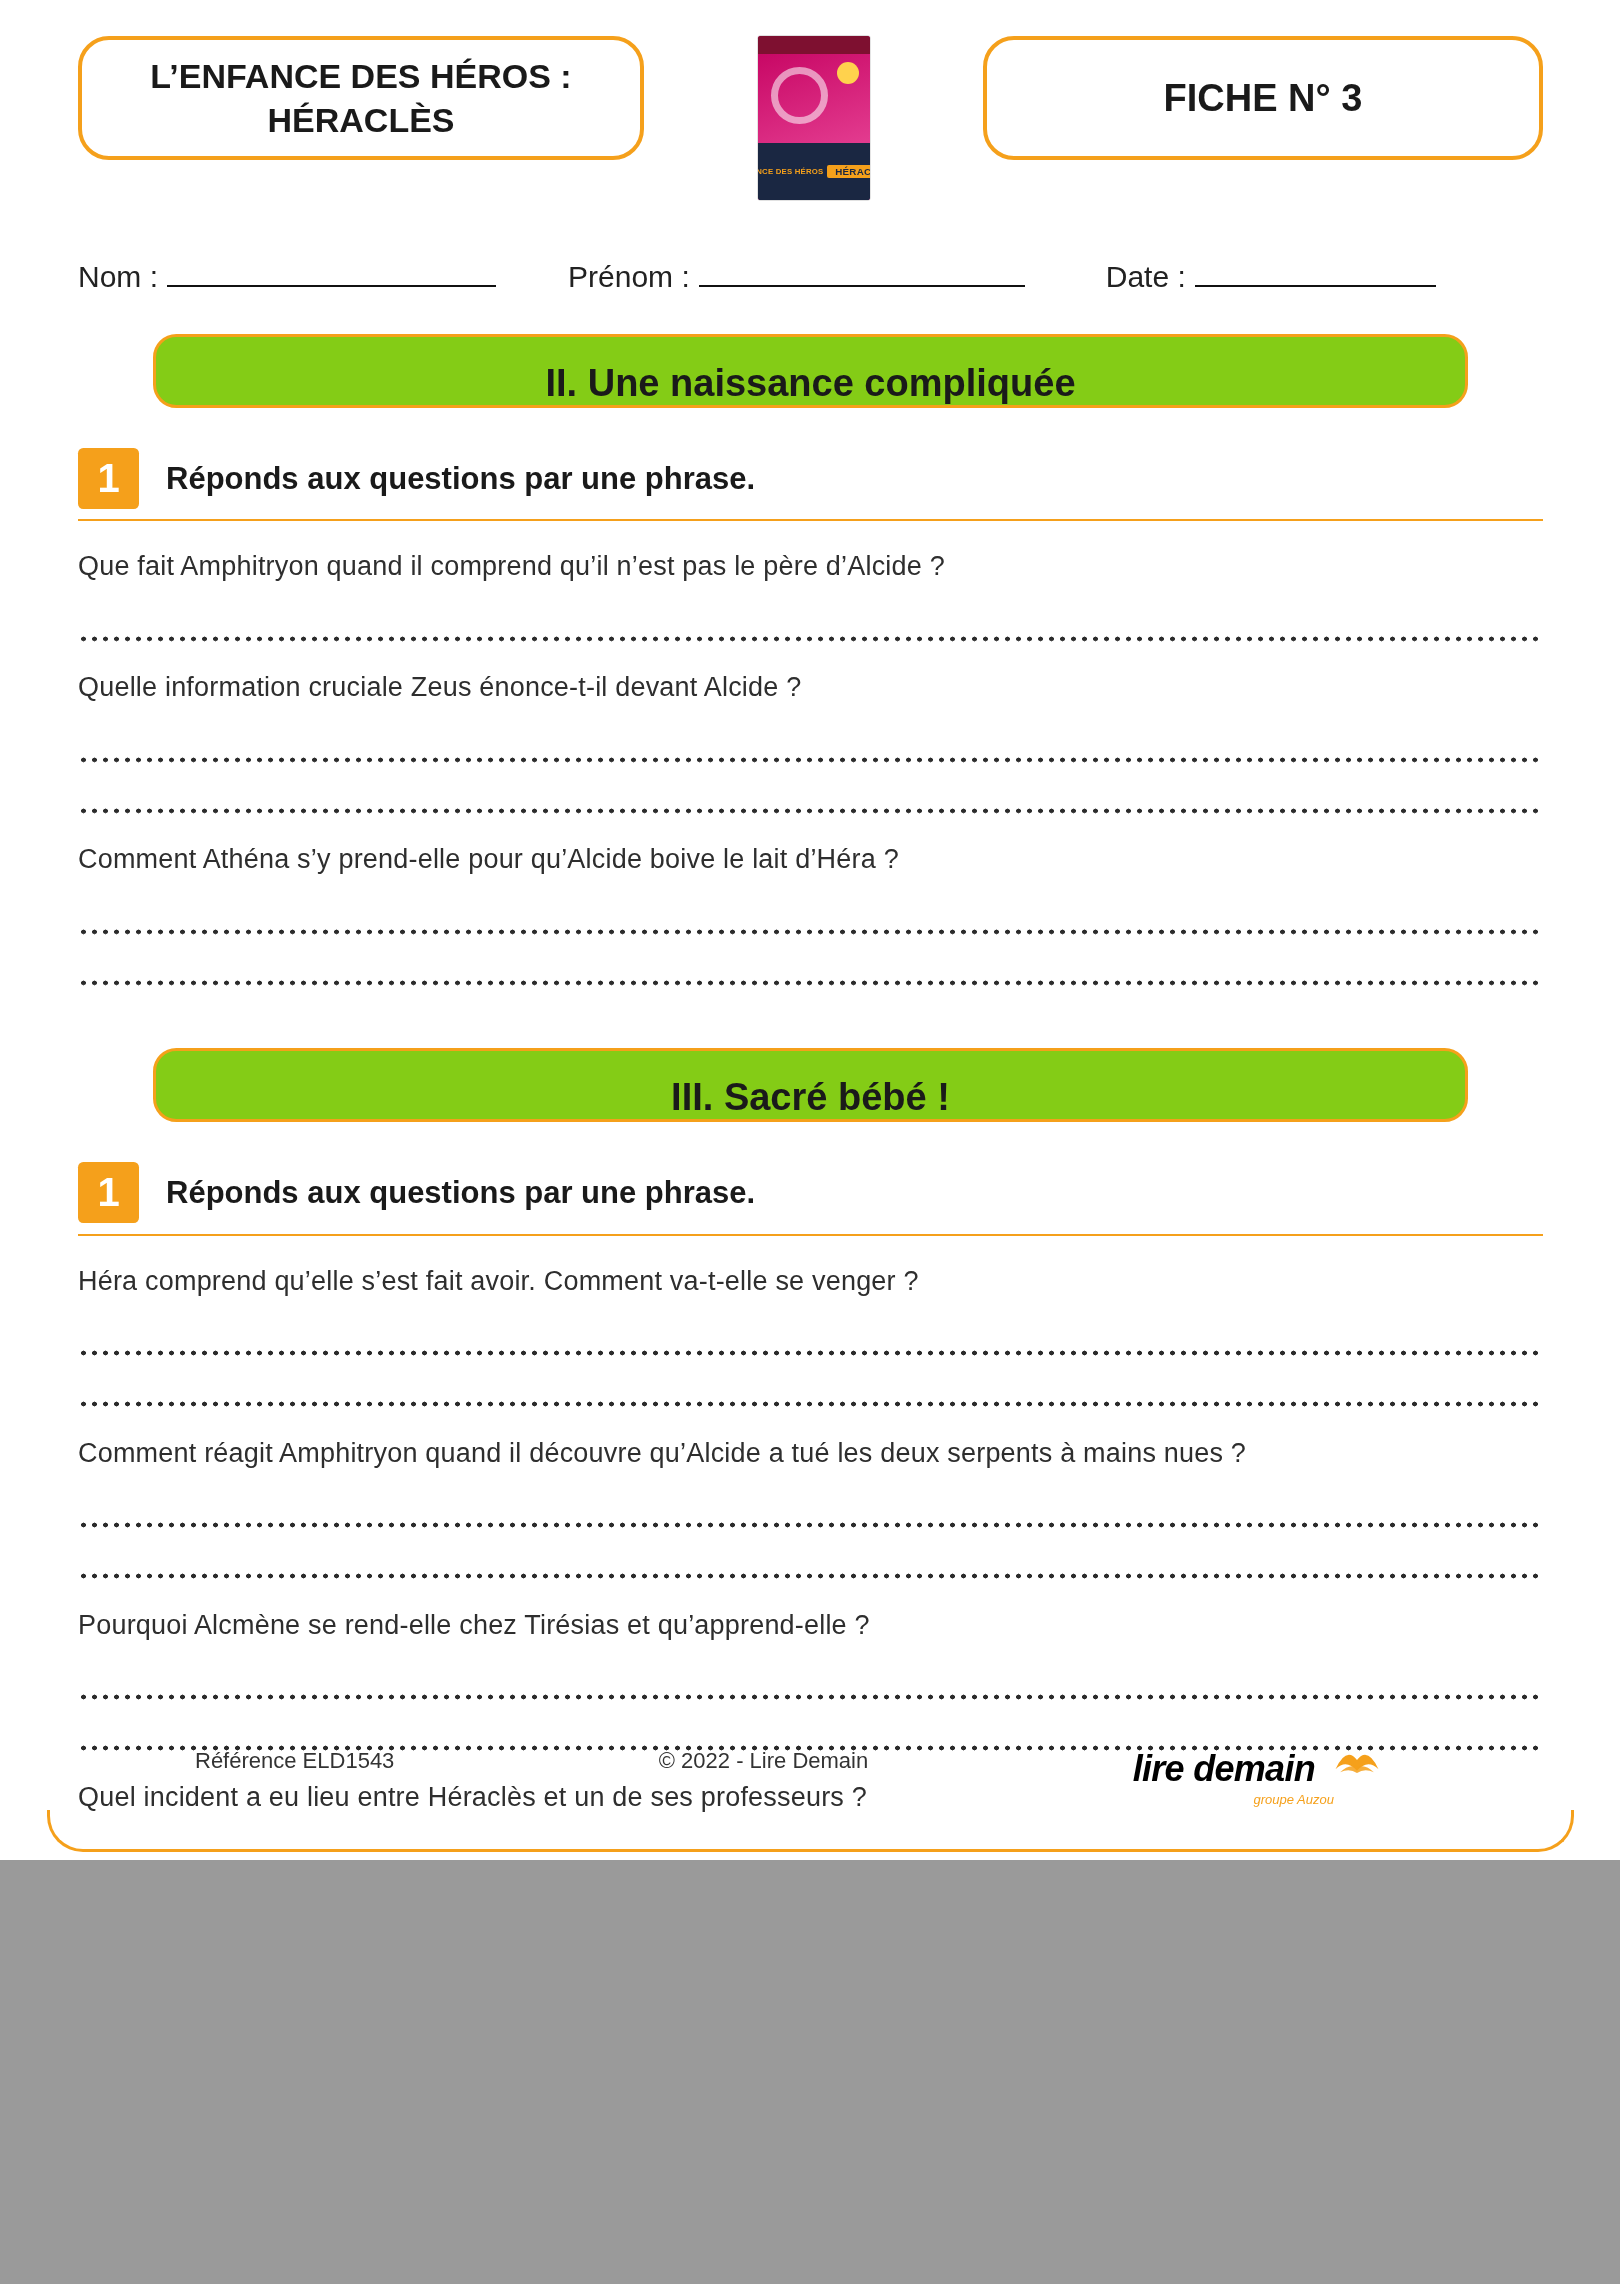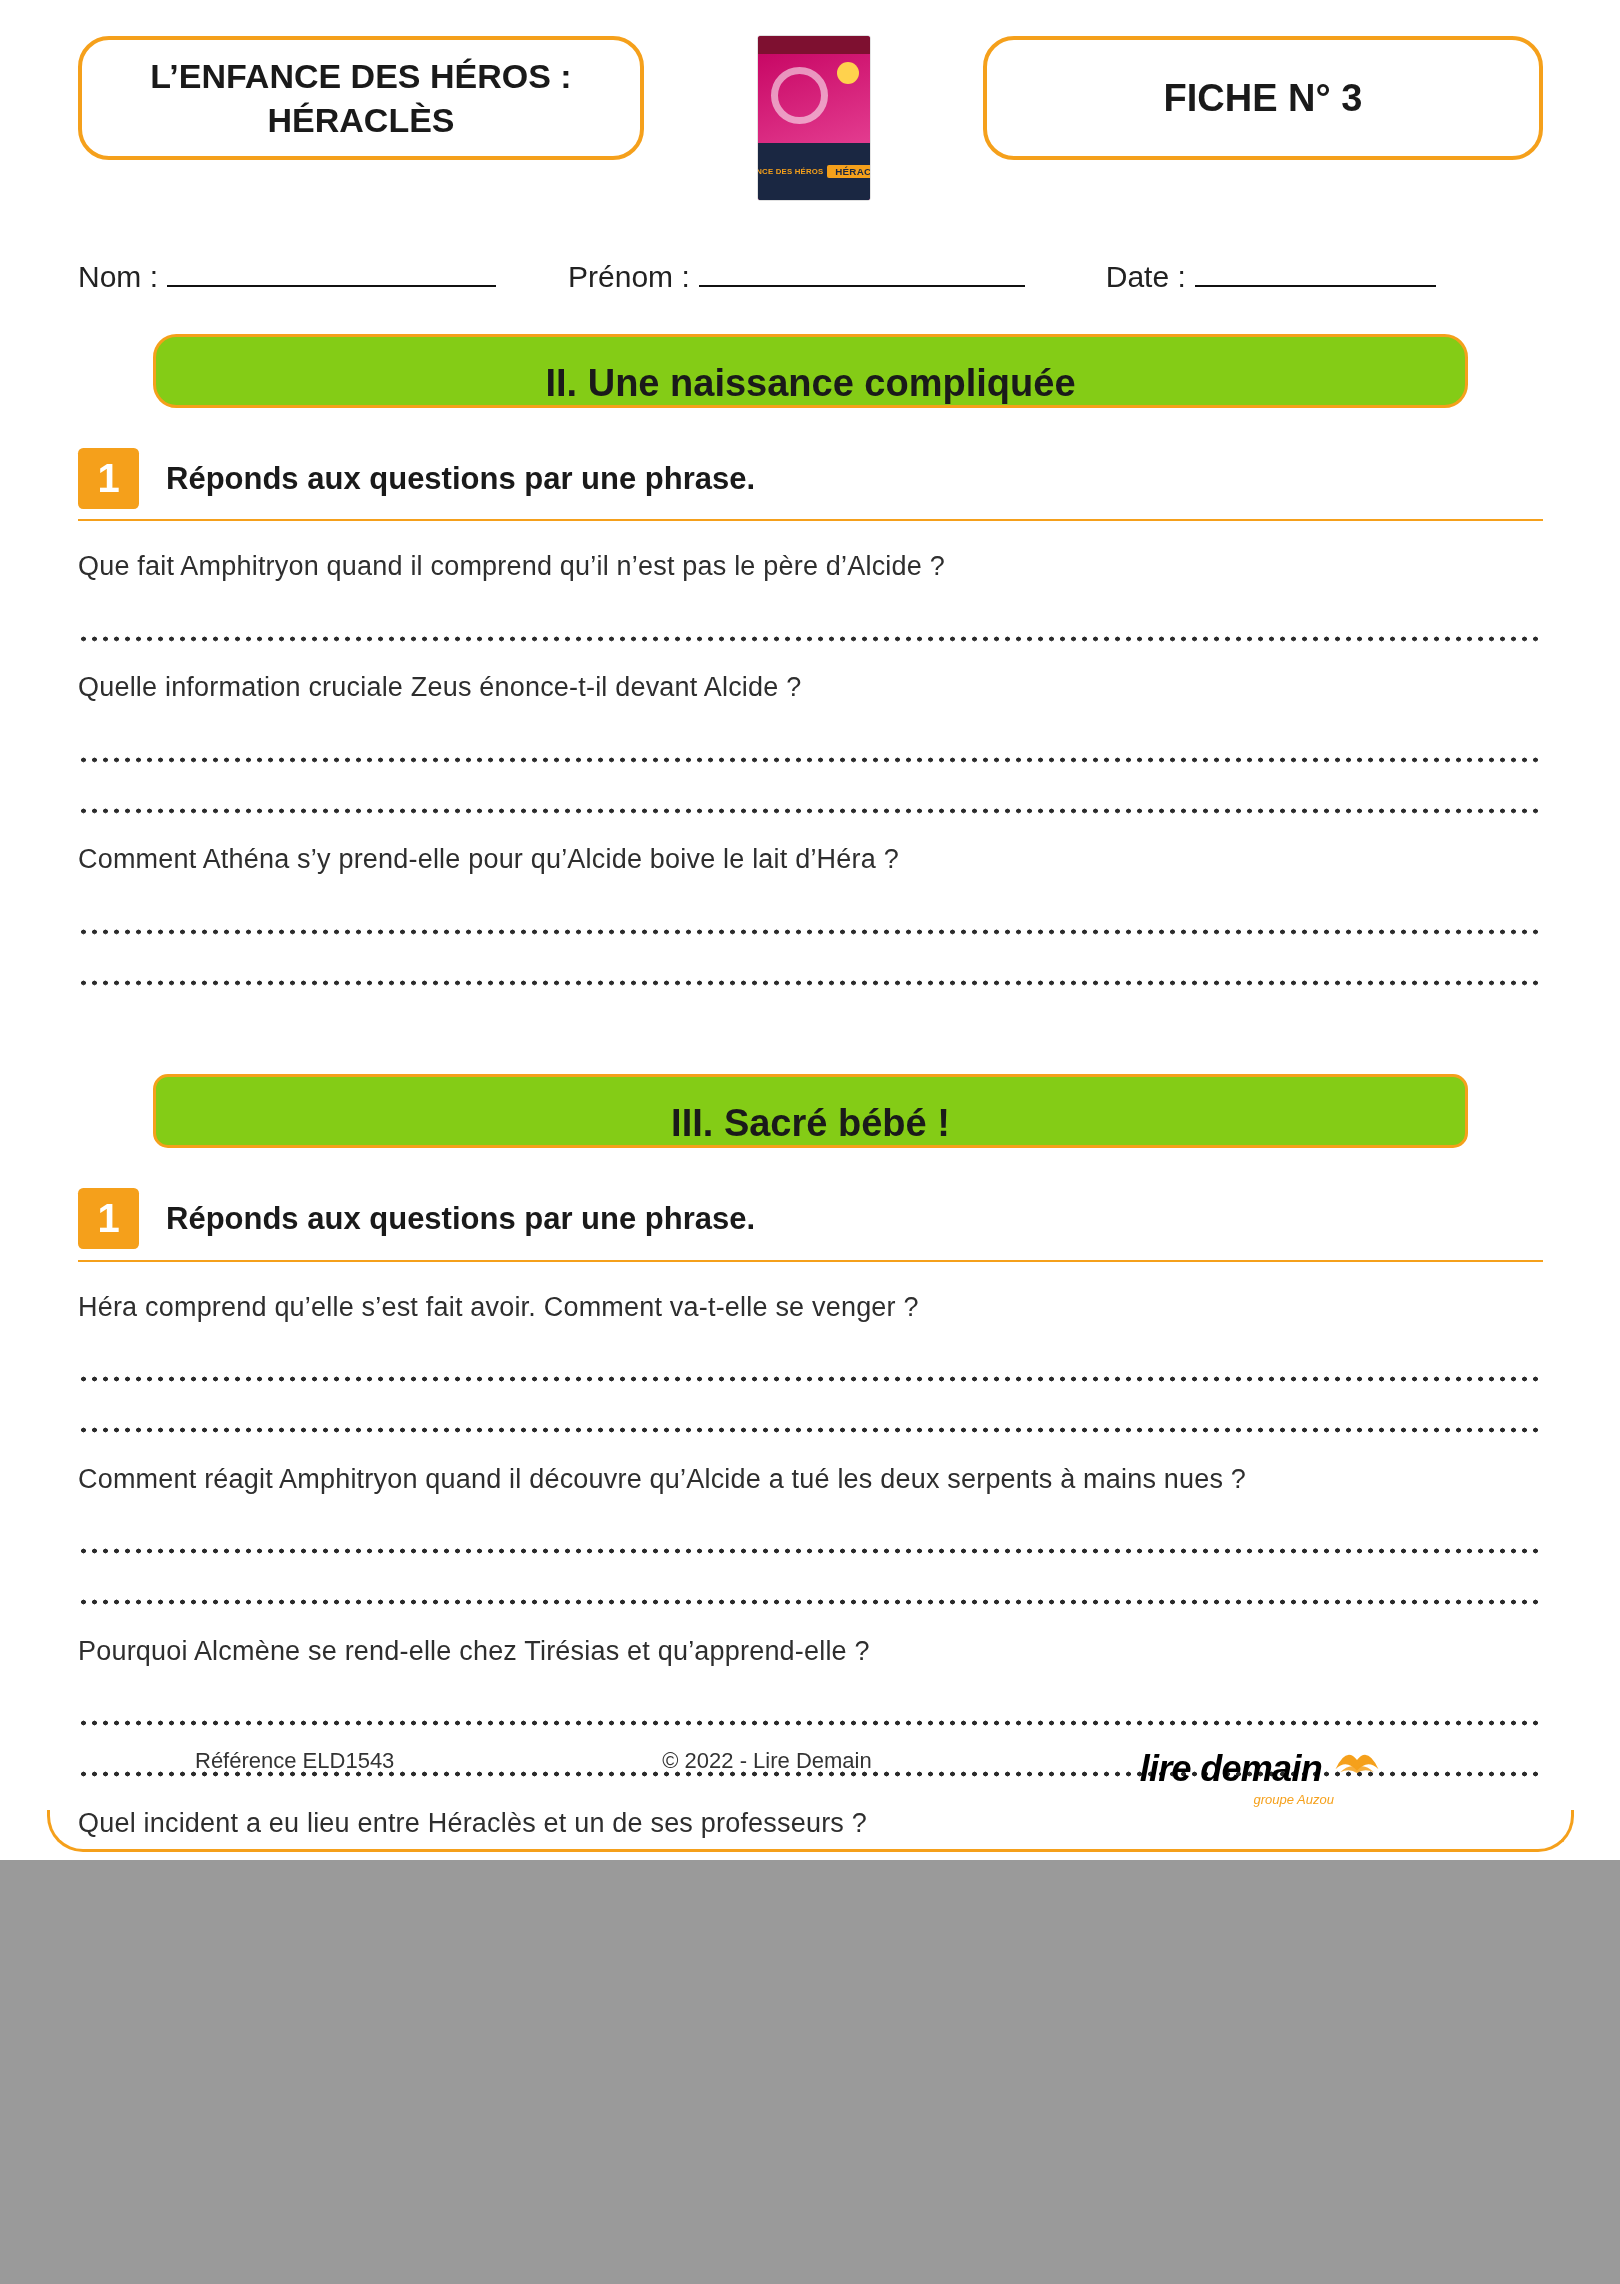"III. Sacré bébé !" .section-box.second { border-radius: 15px -> none; margin-top: 88px -> 62px }
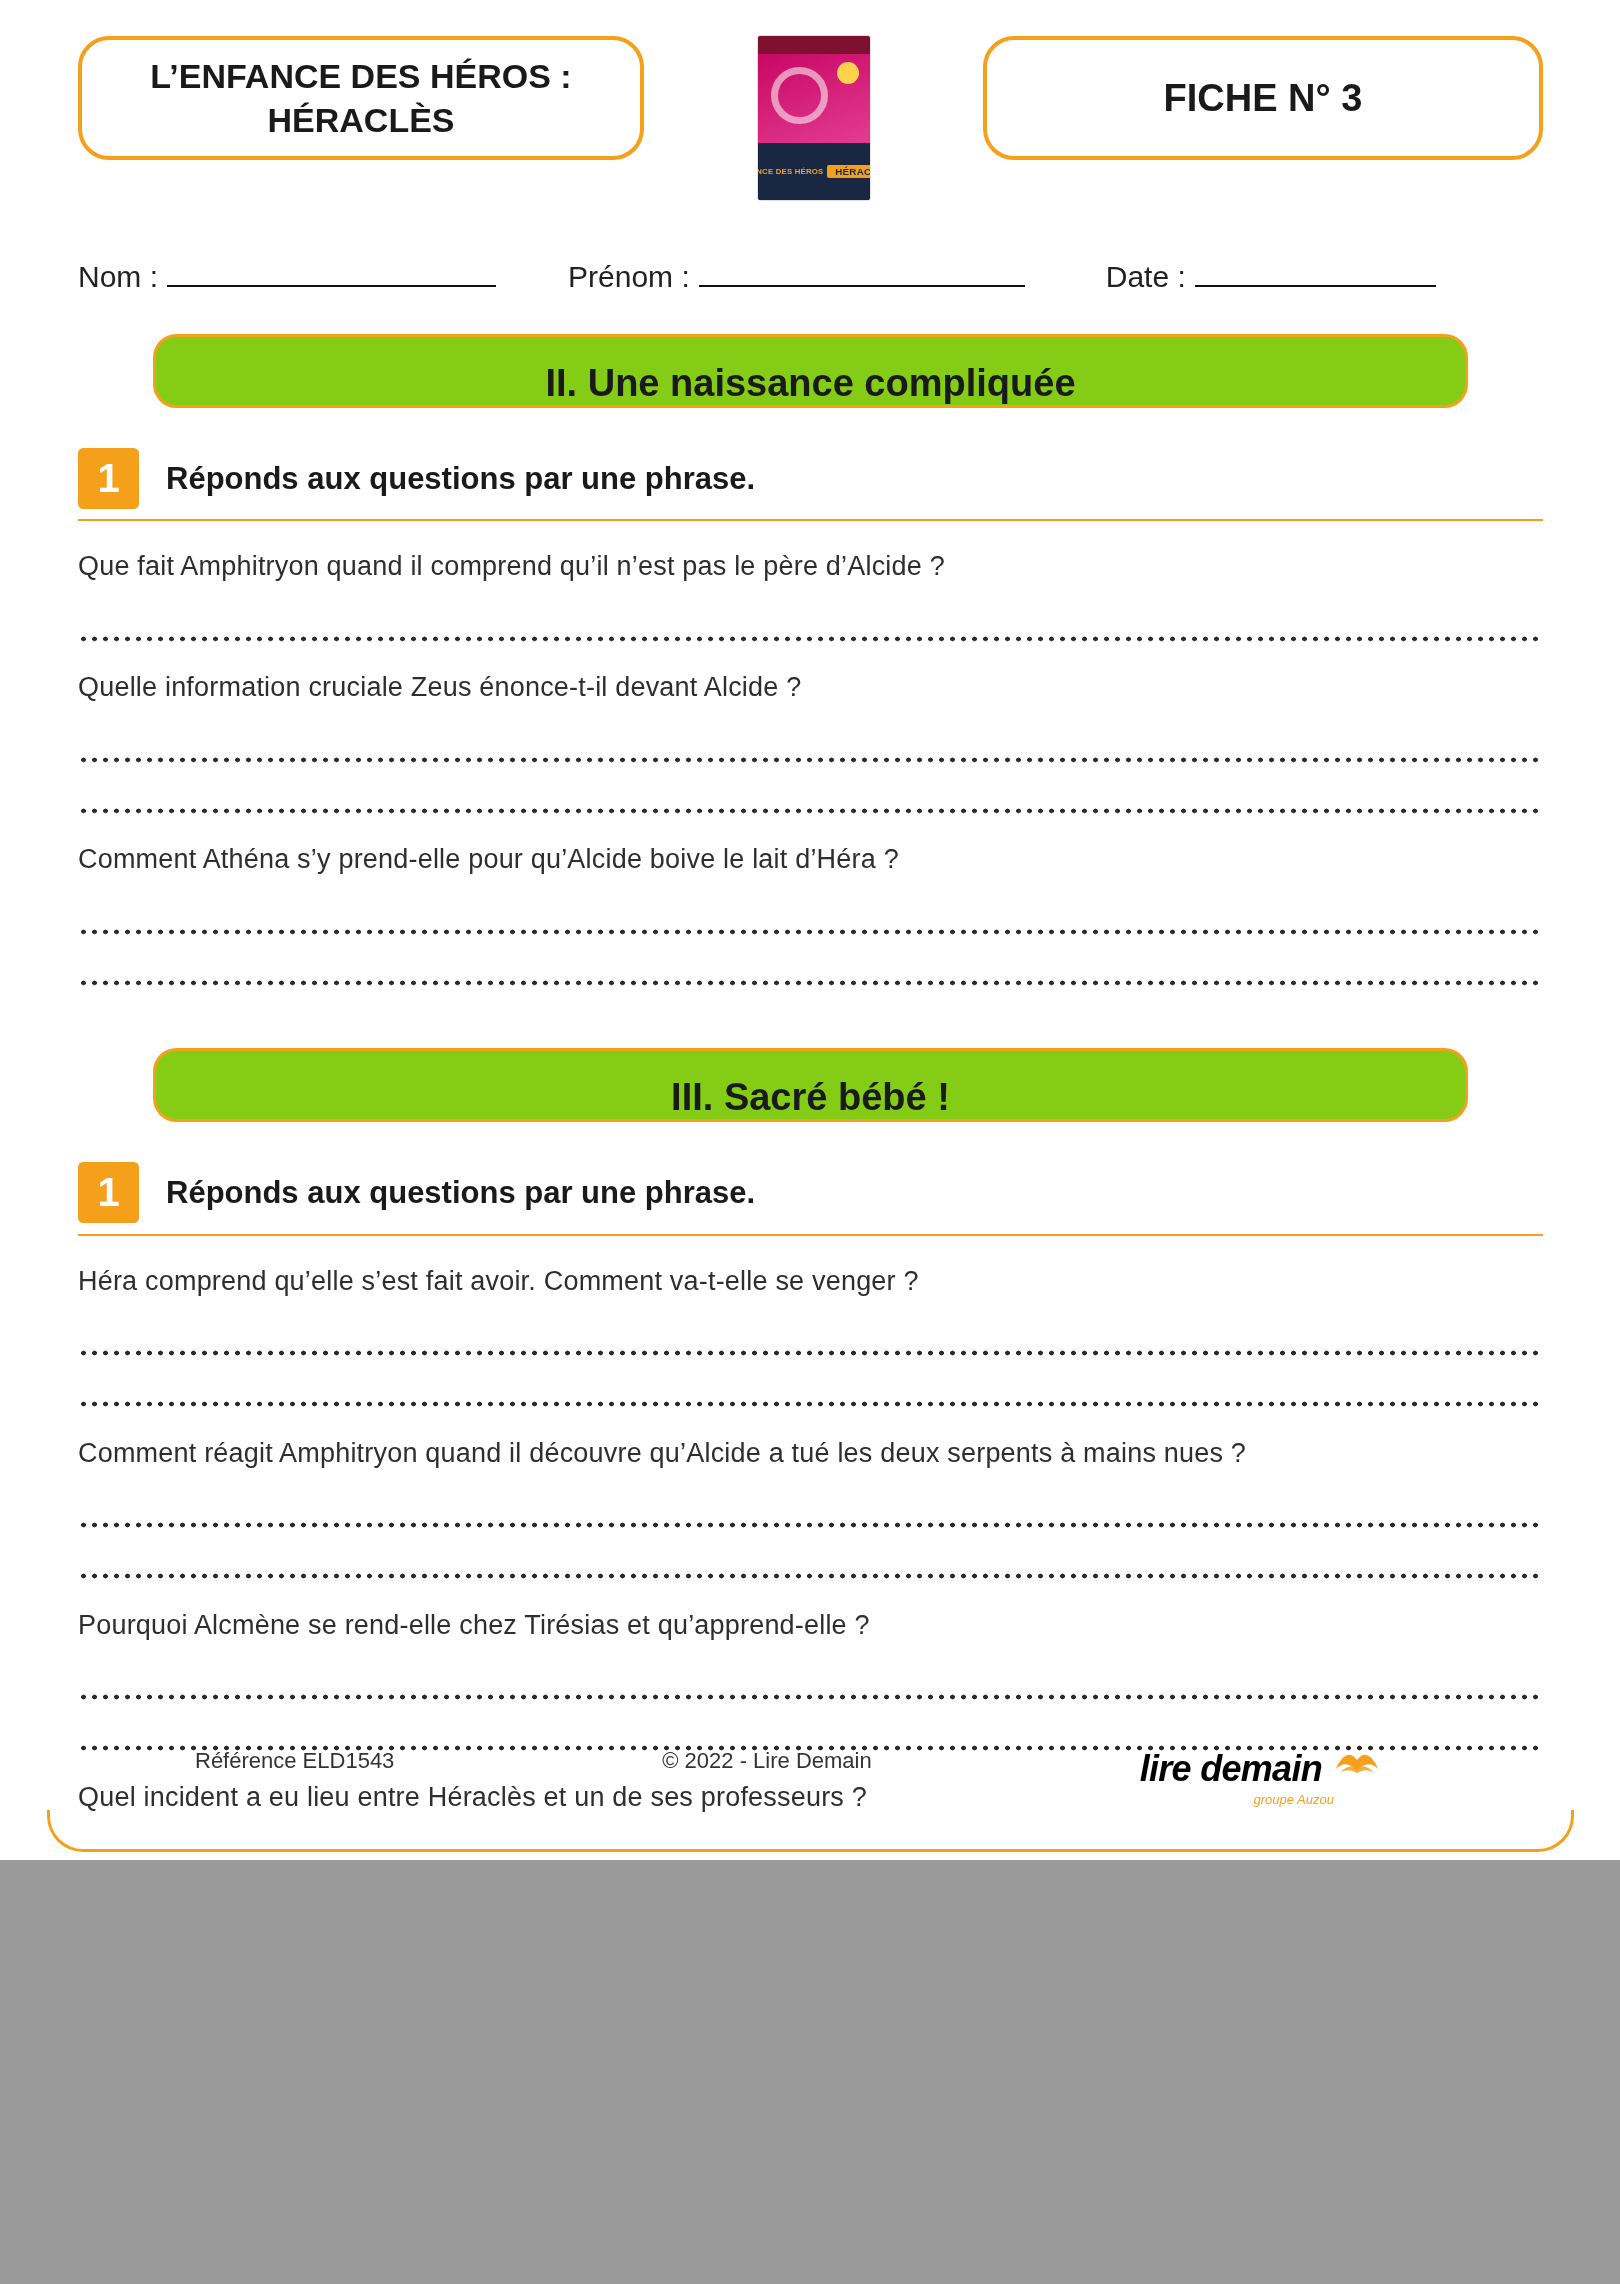"lire demain" .footer-logo { gap: 12px -> 19px }
